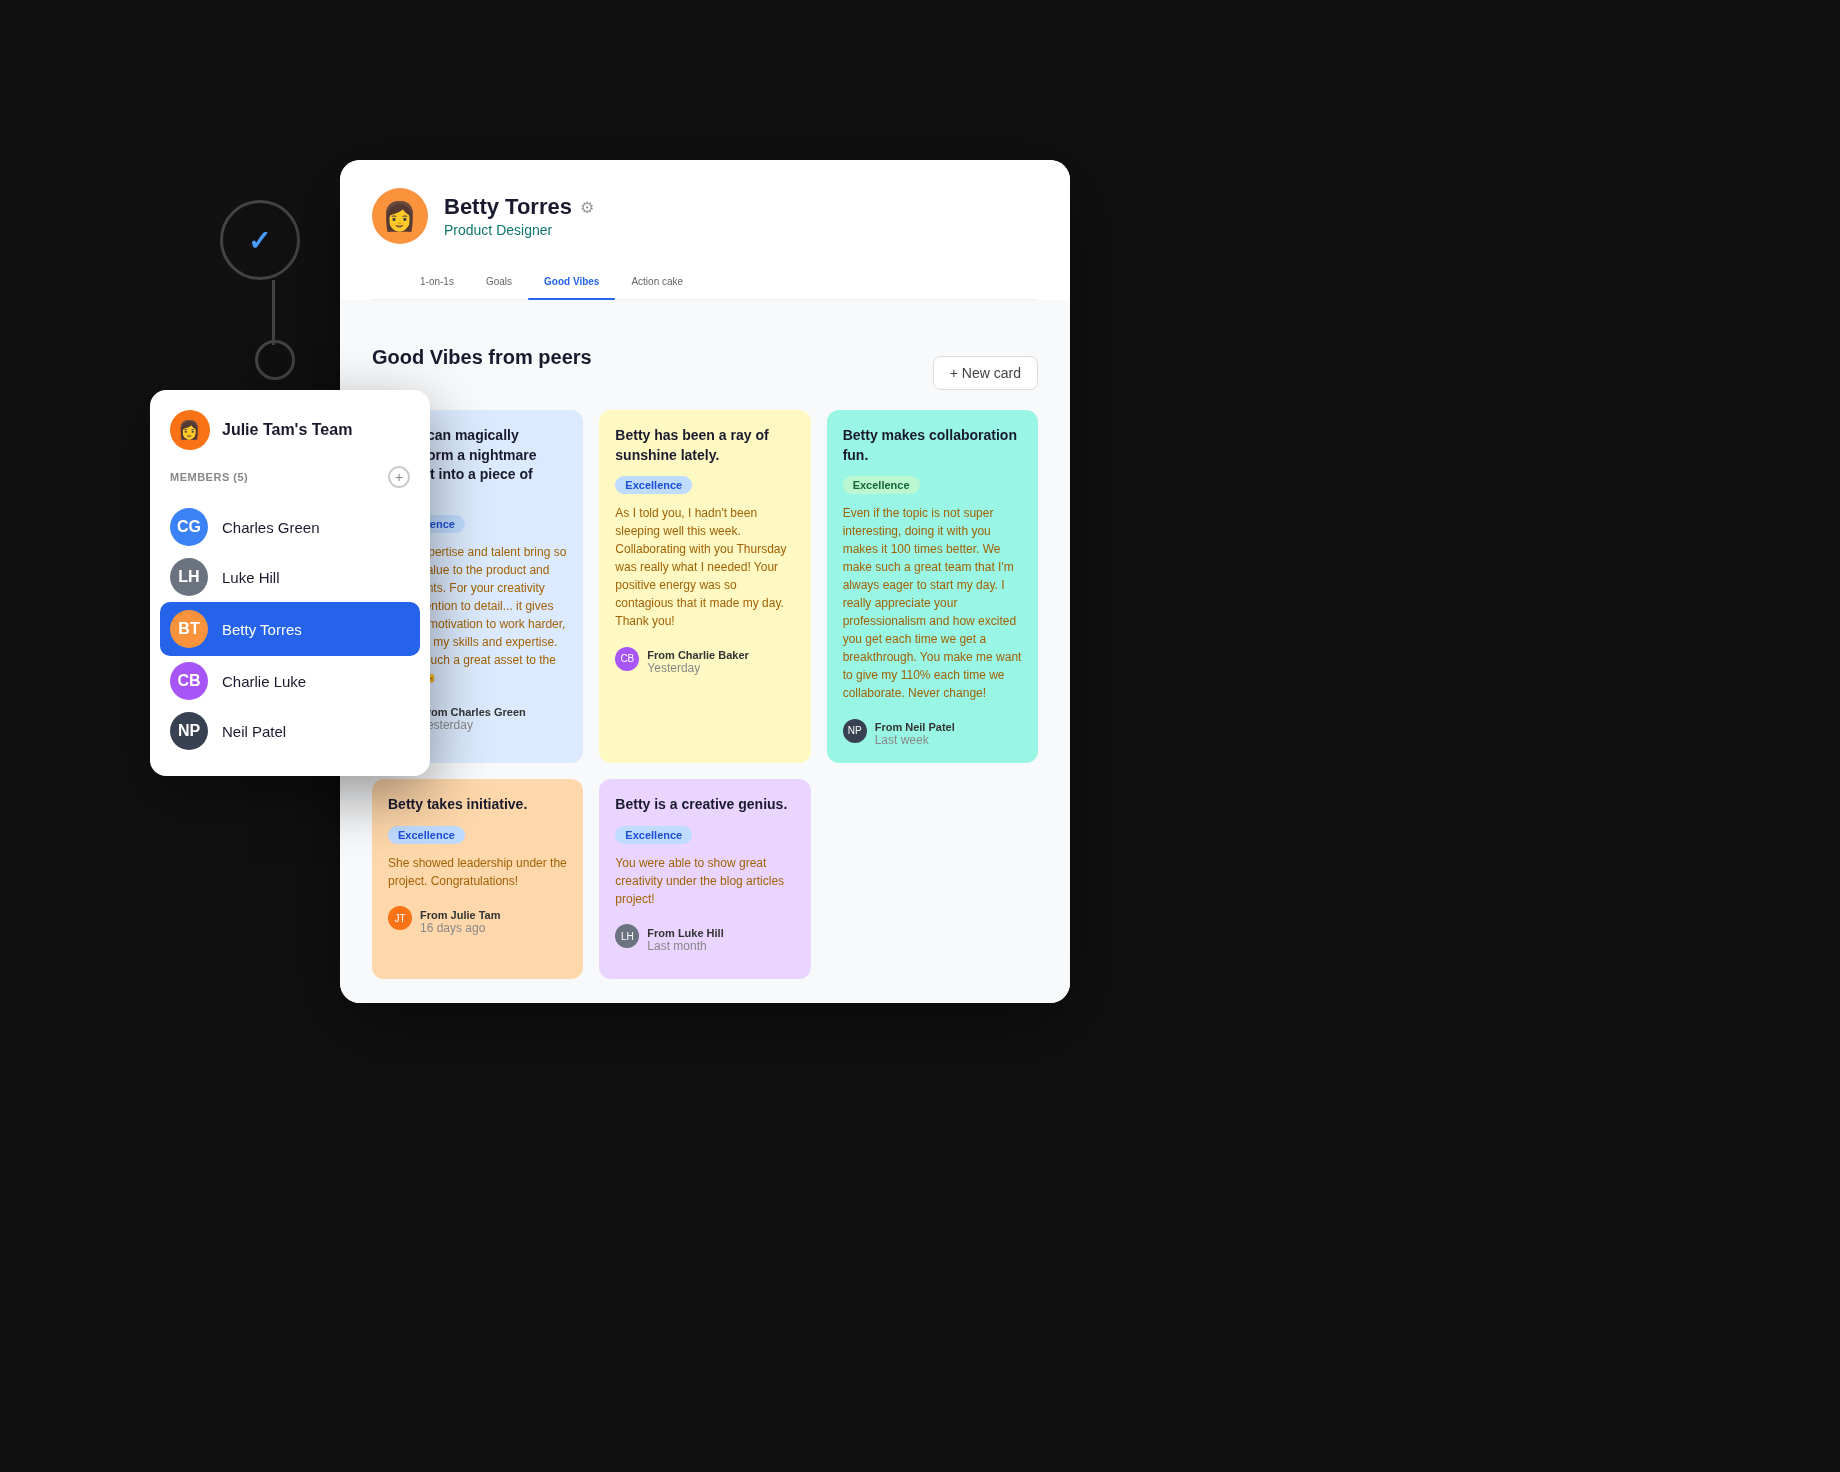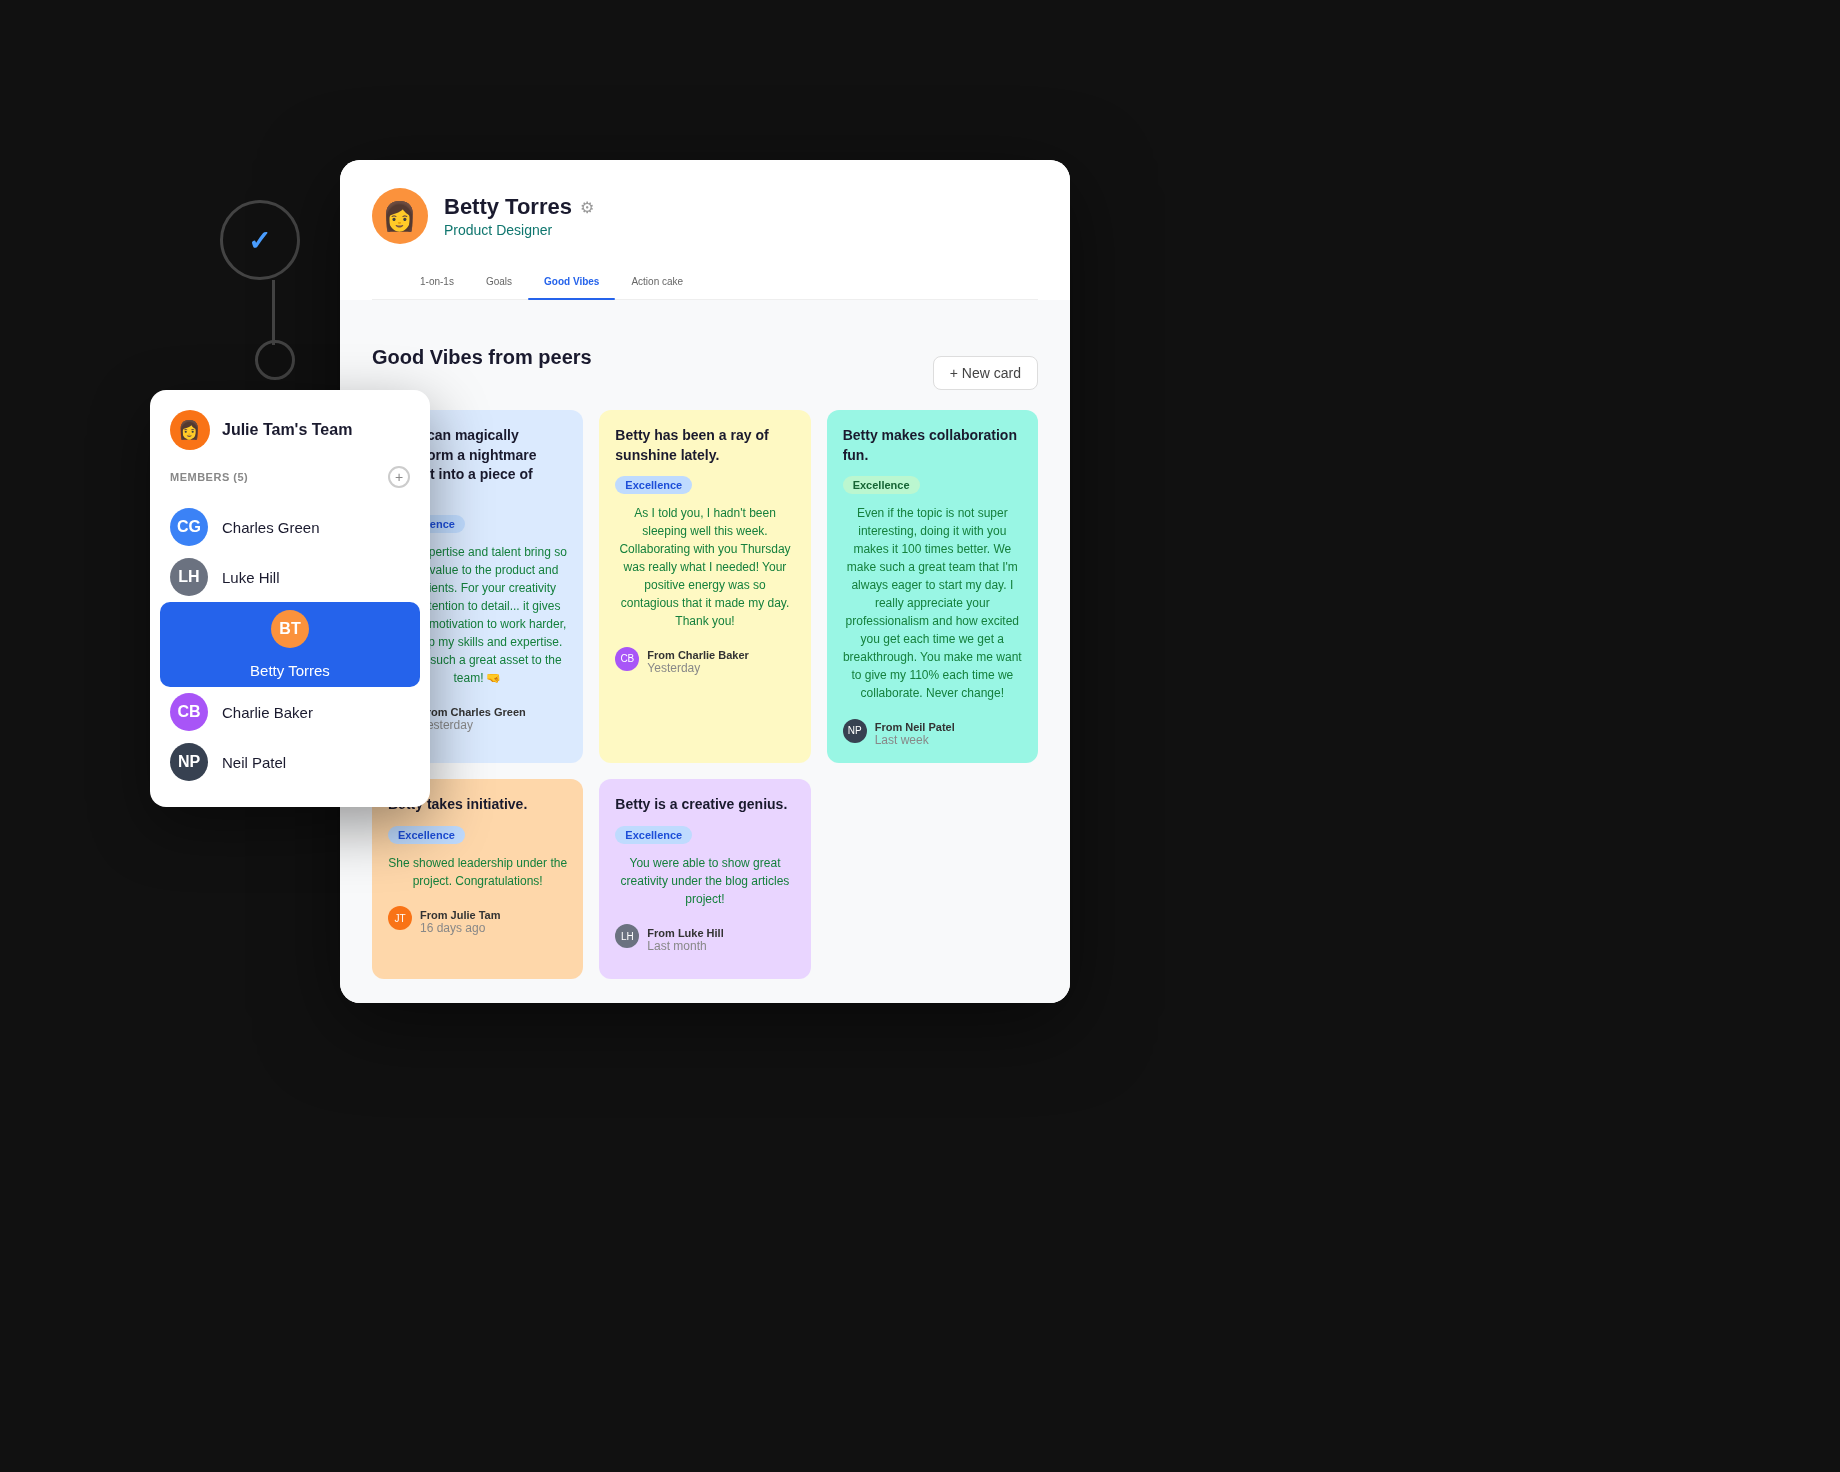"As I told you, I" .card-text { color: #15803d -> #a16207; text-align: center -> none }
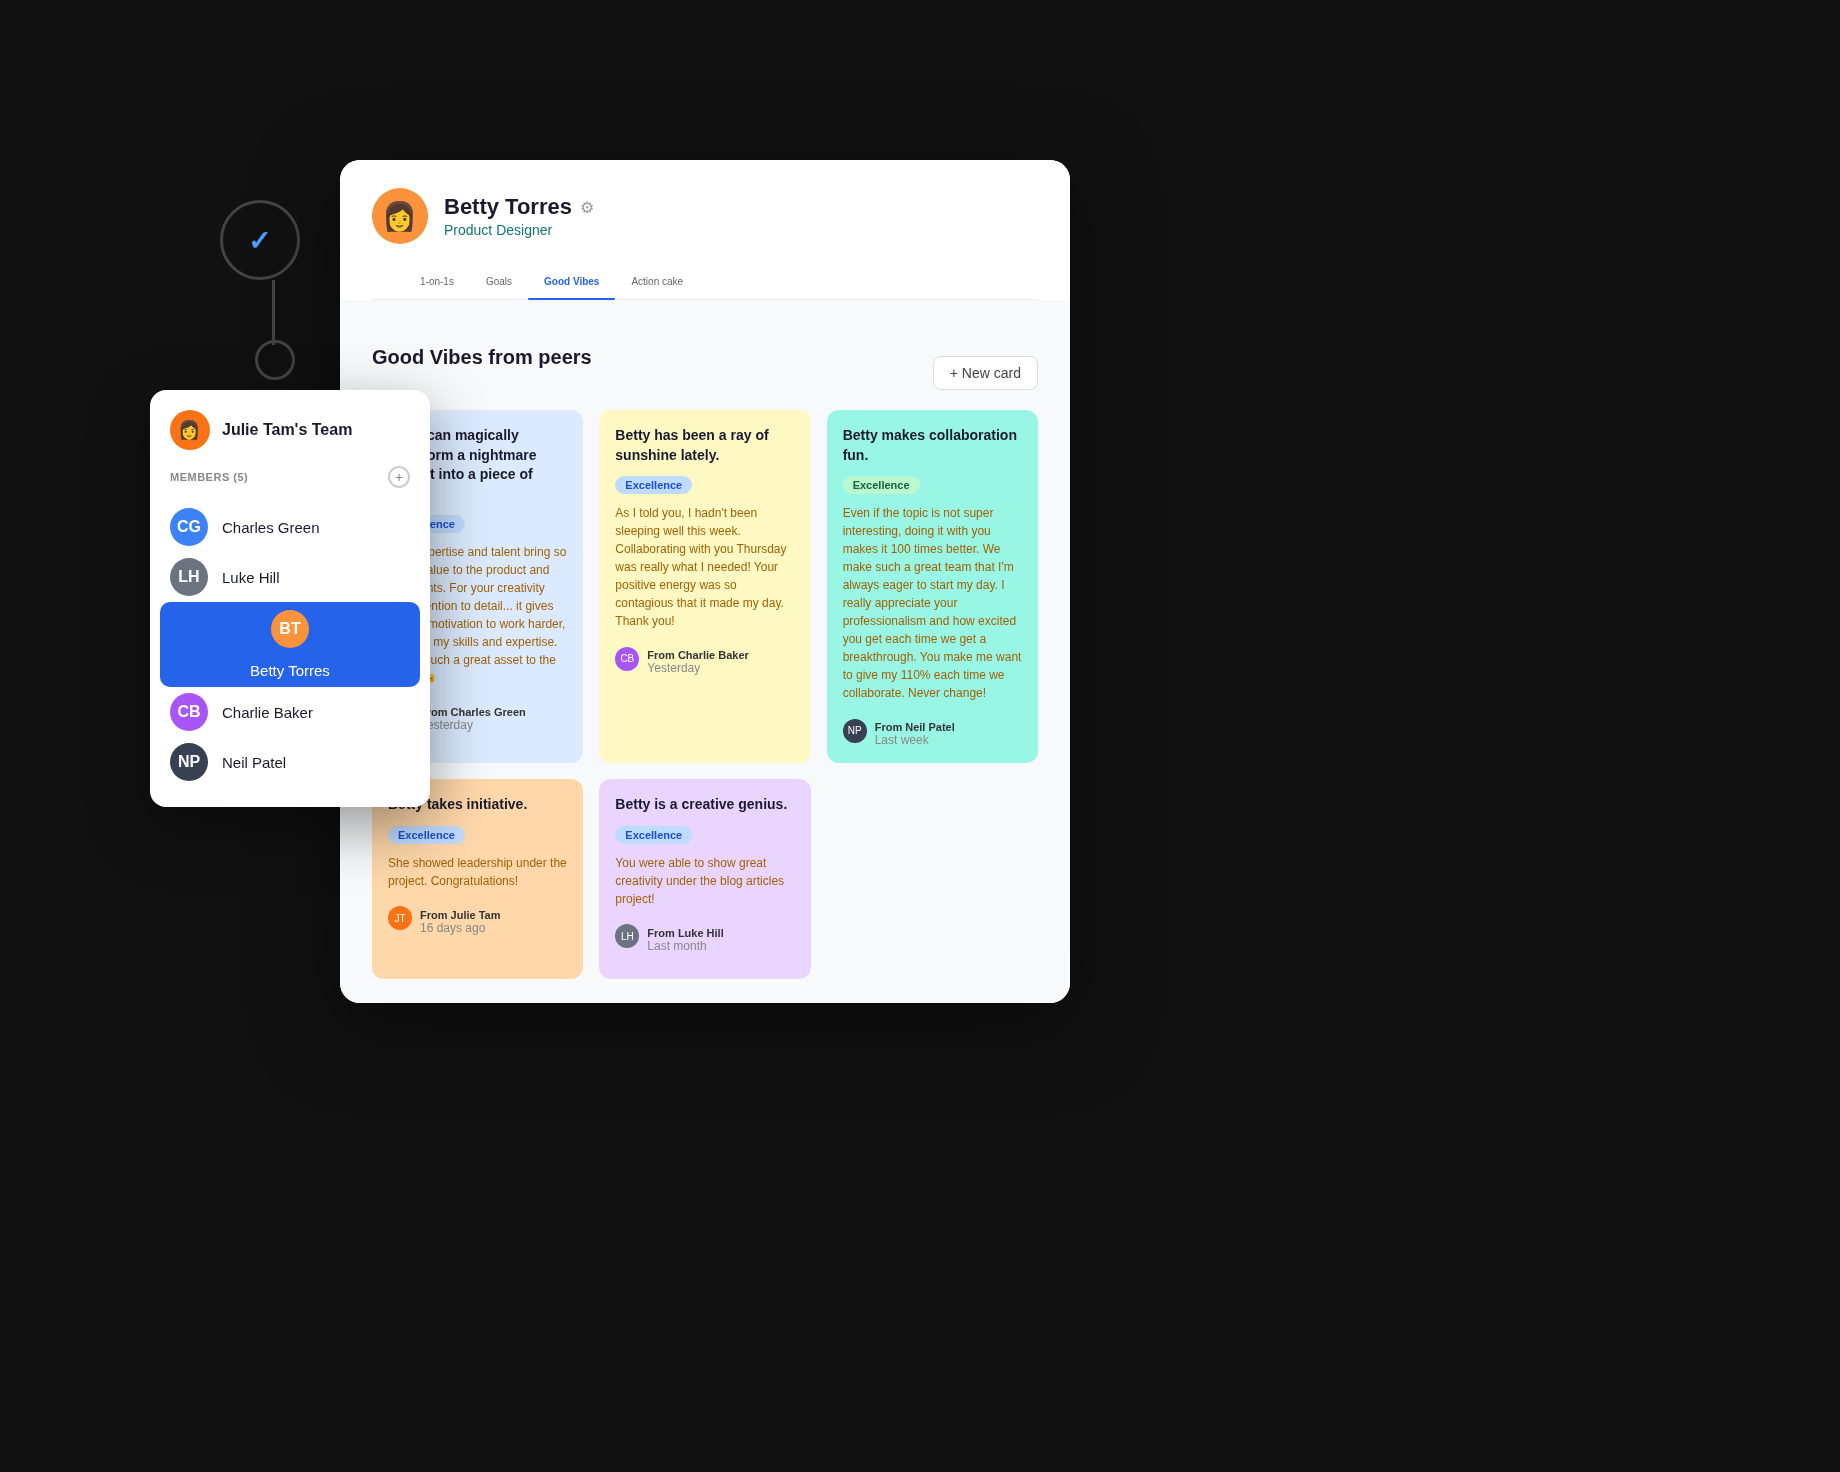"BT" .member-row.active { flex-direction: column -> none }
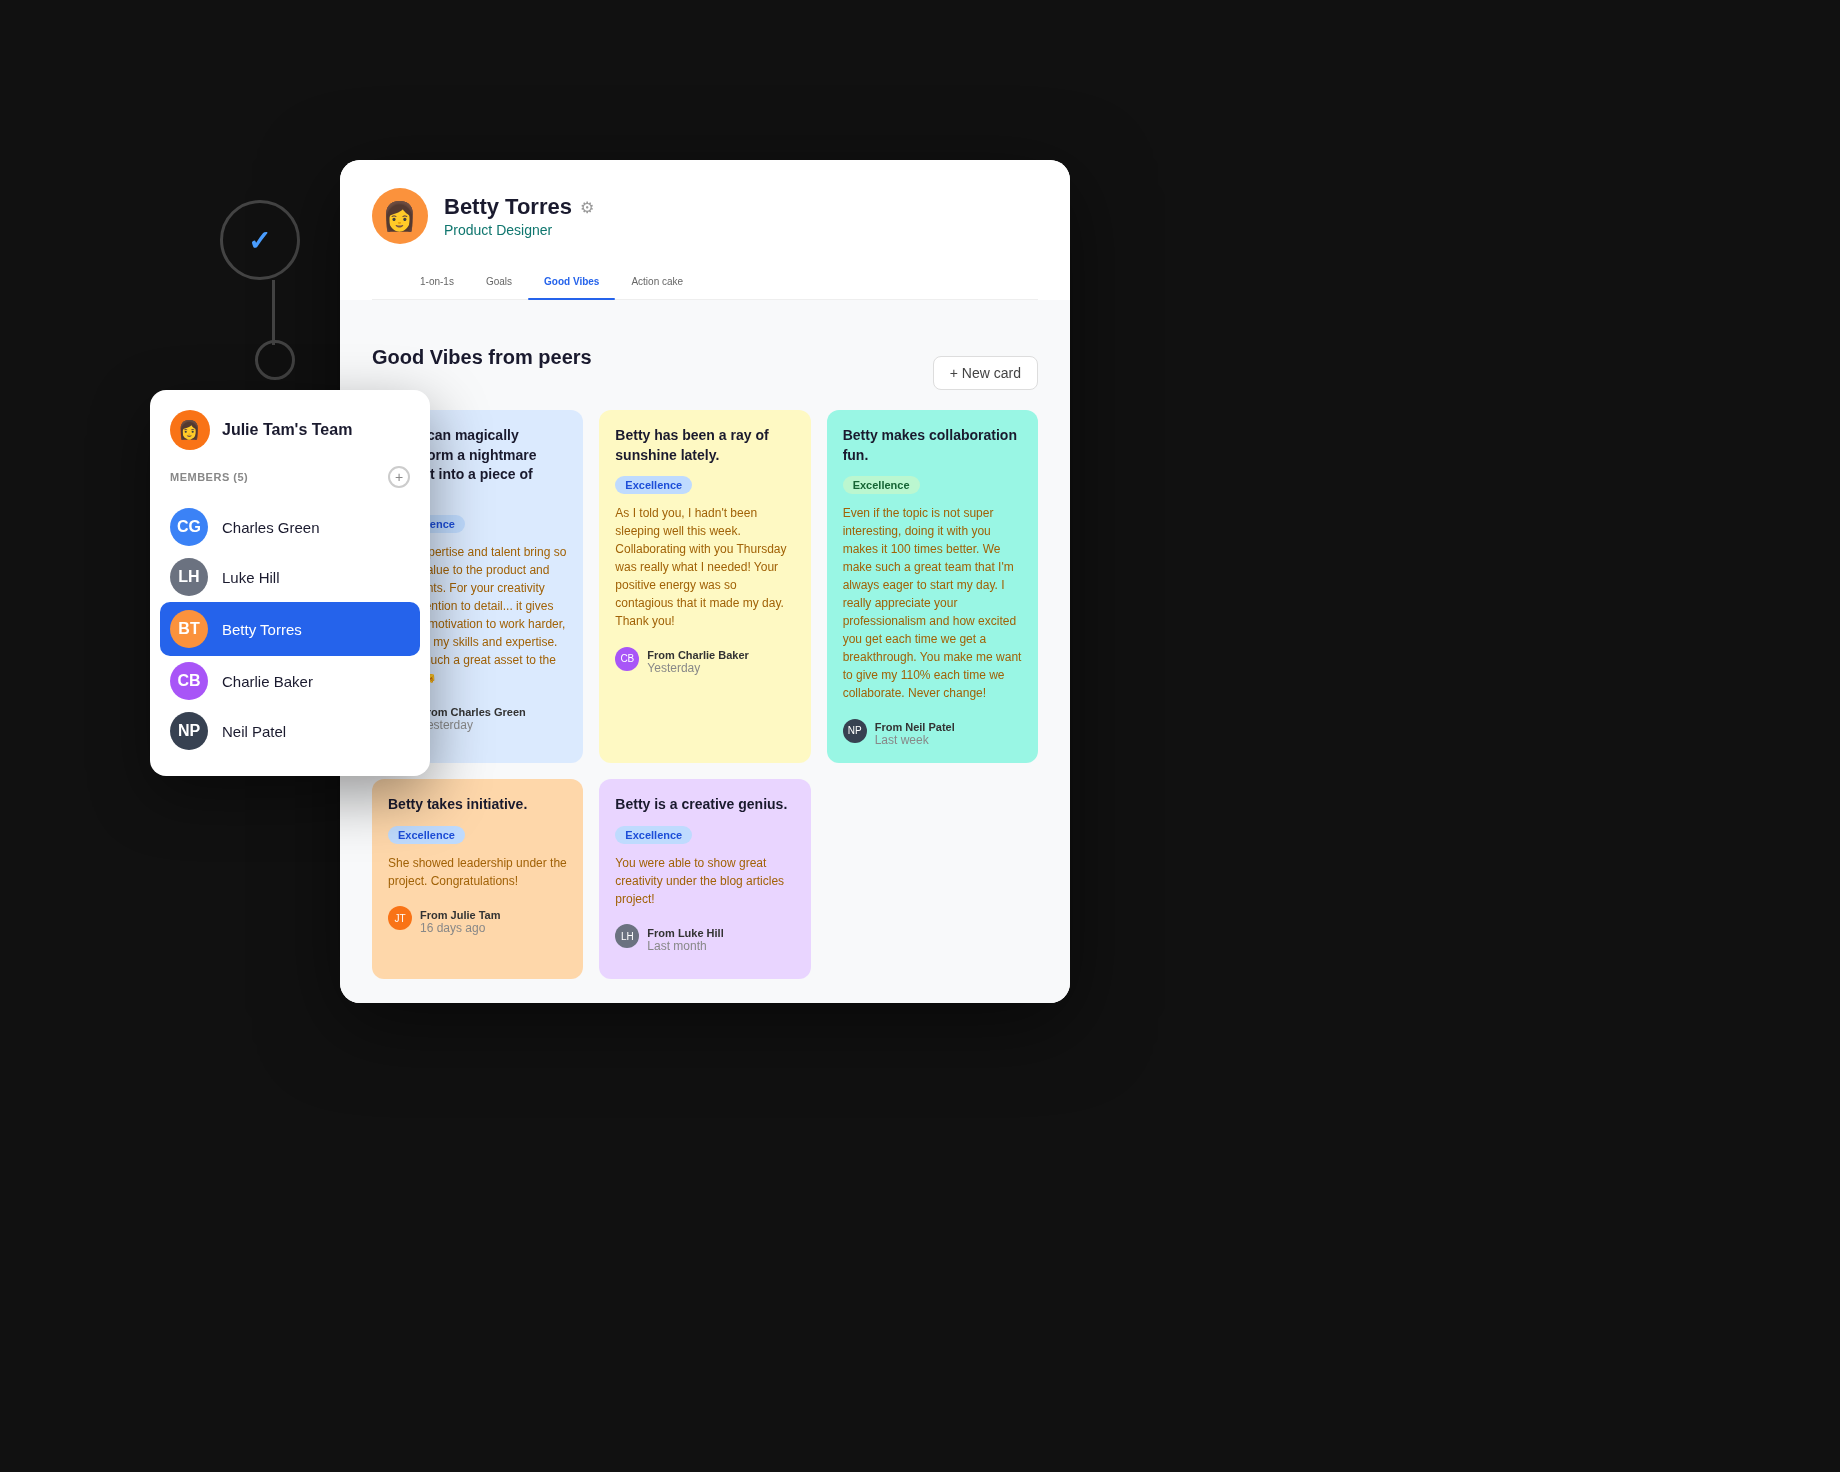"Charlie Baker" span.member-name { text: Baker -> Luke }
